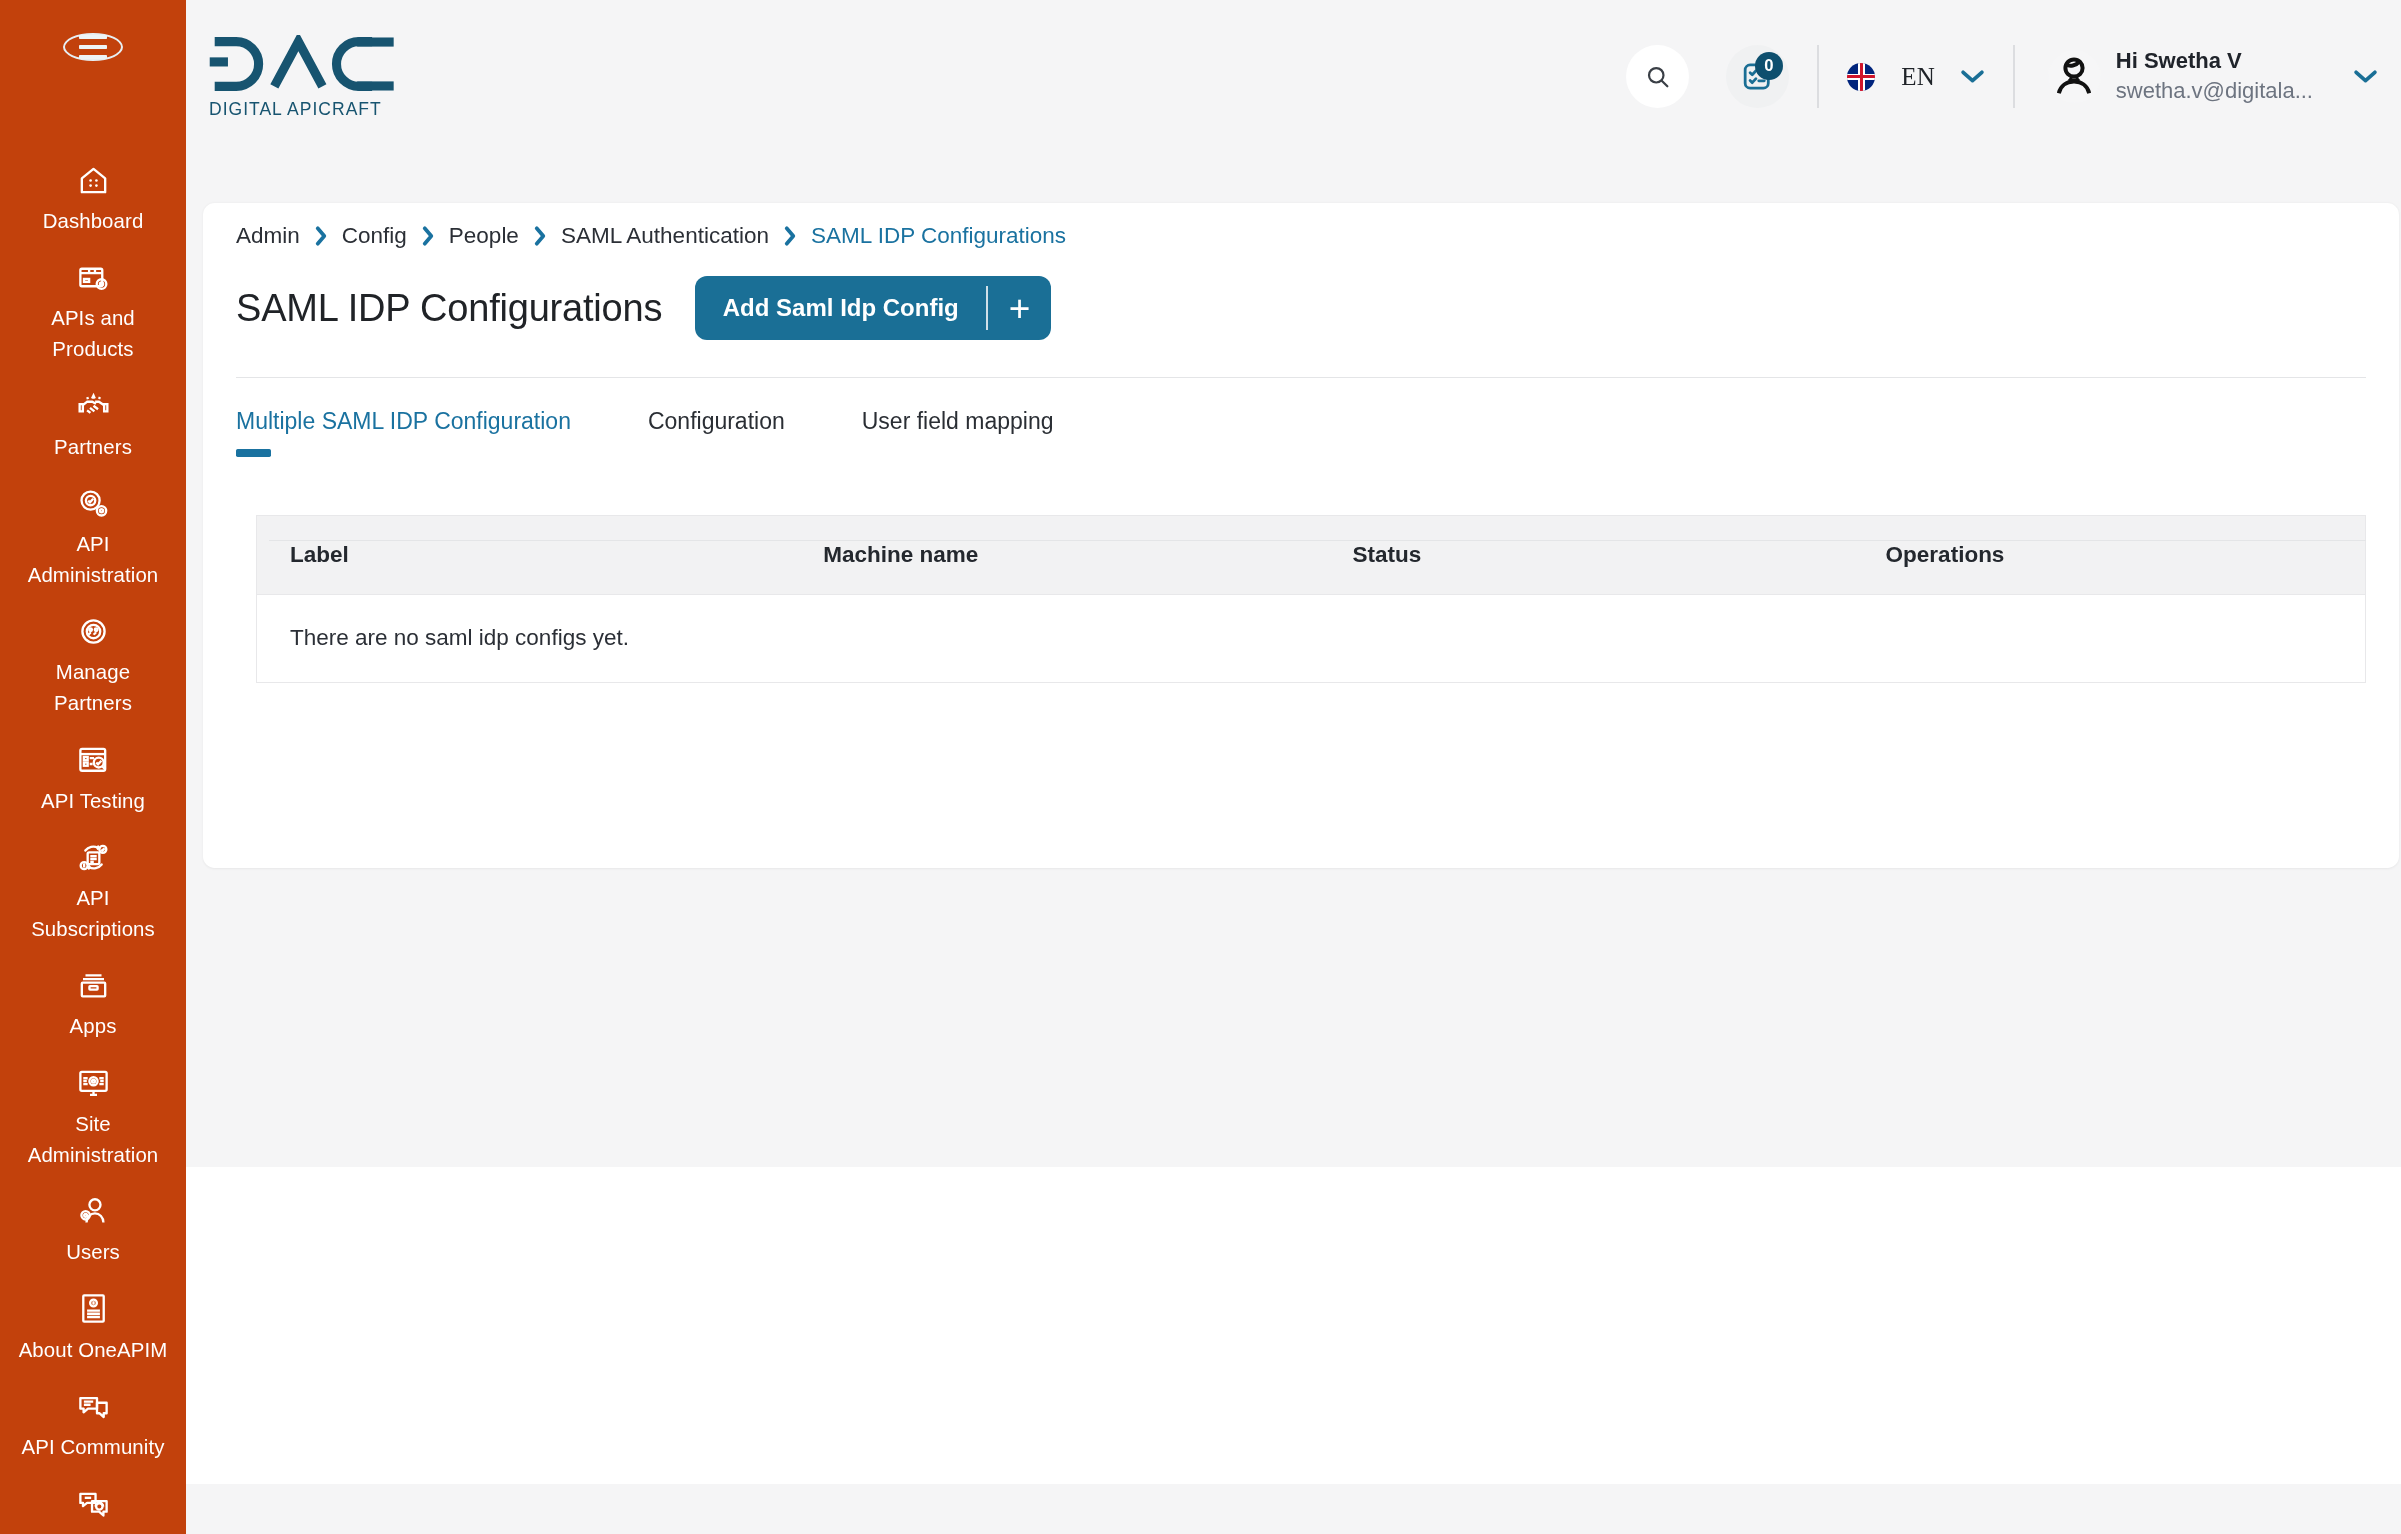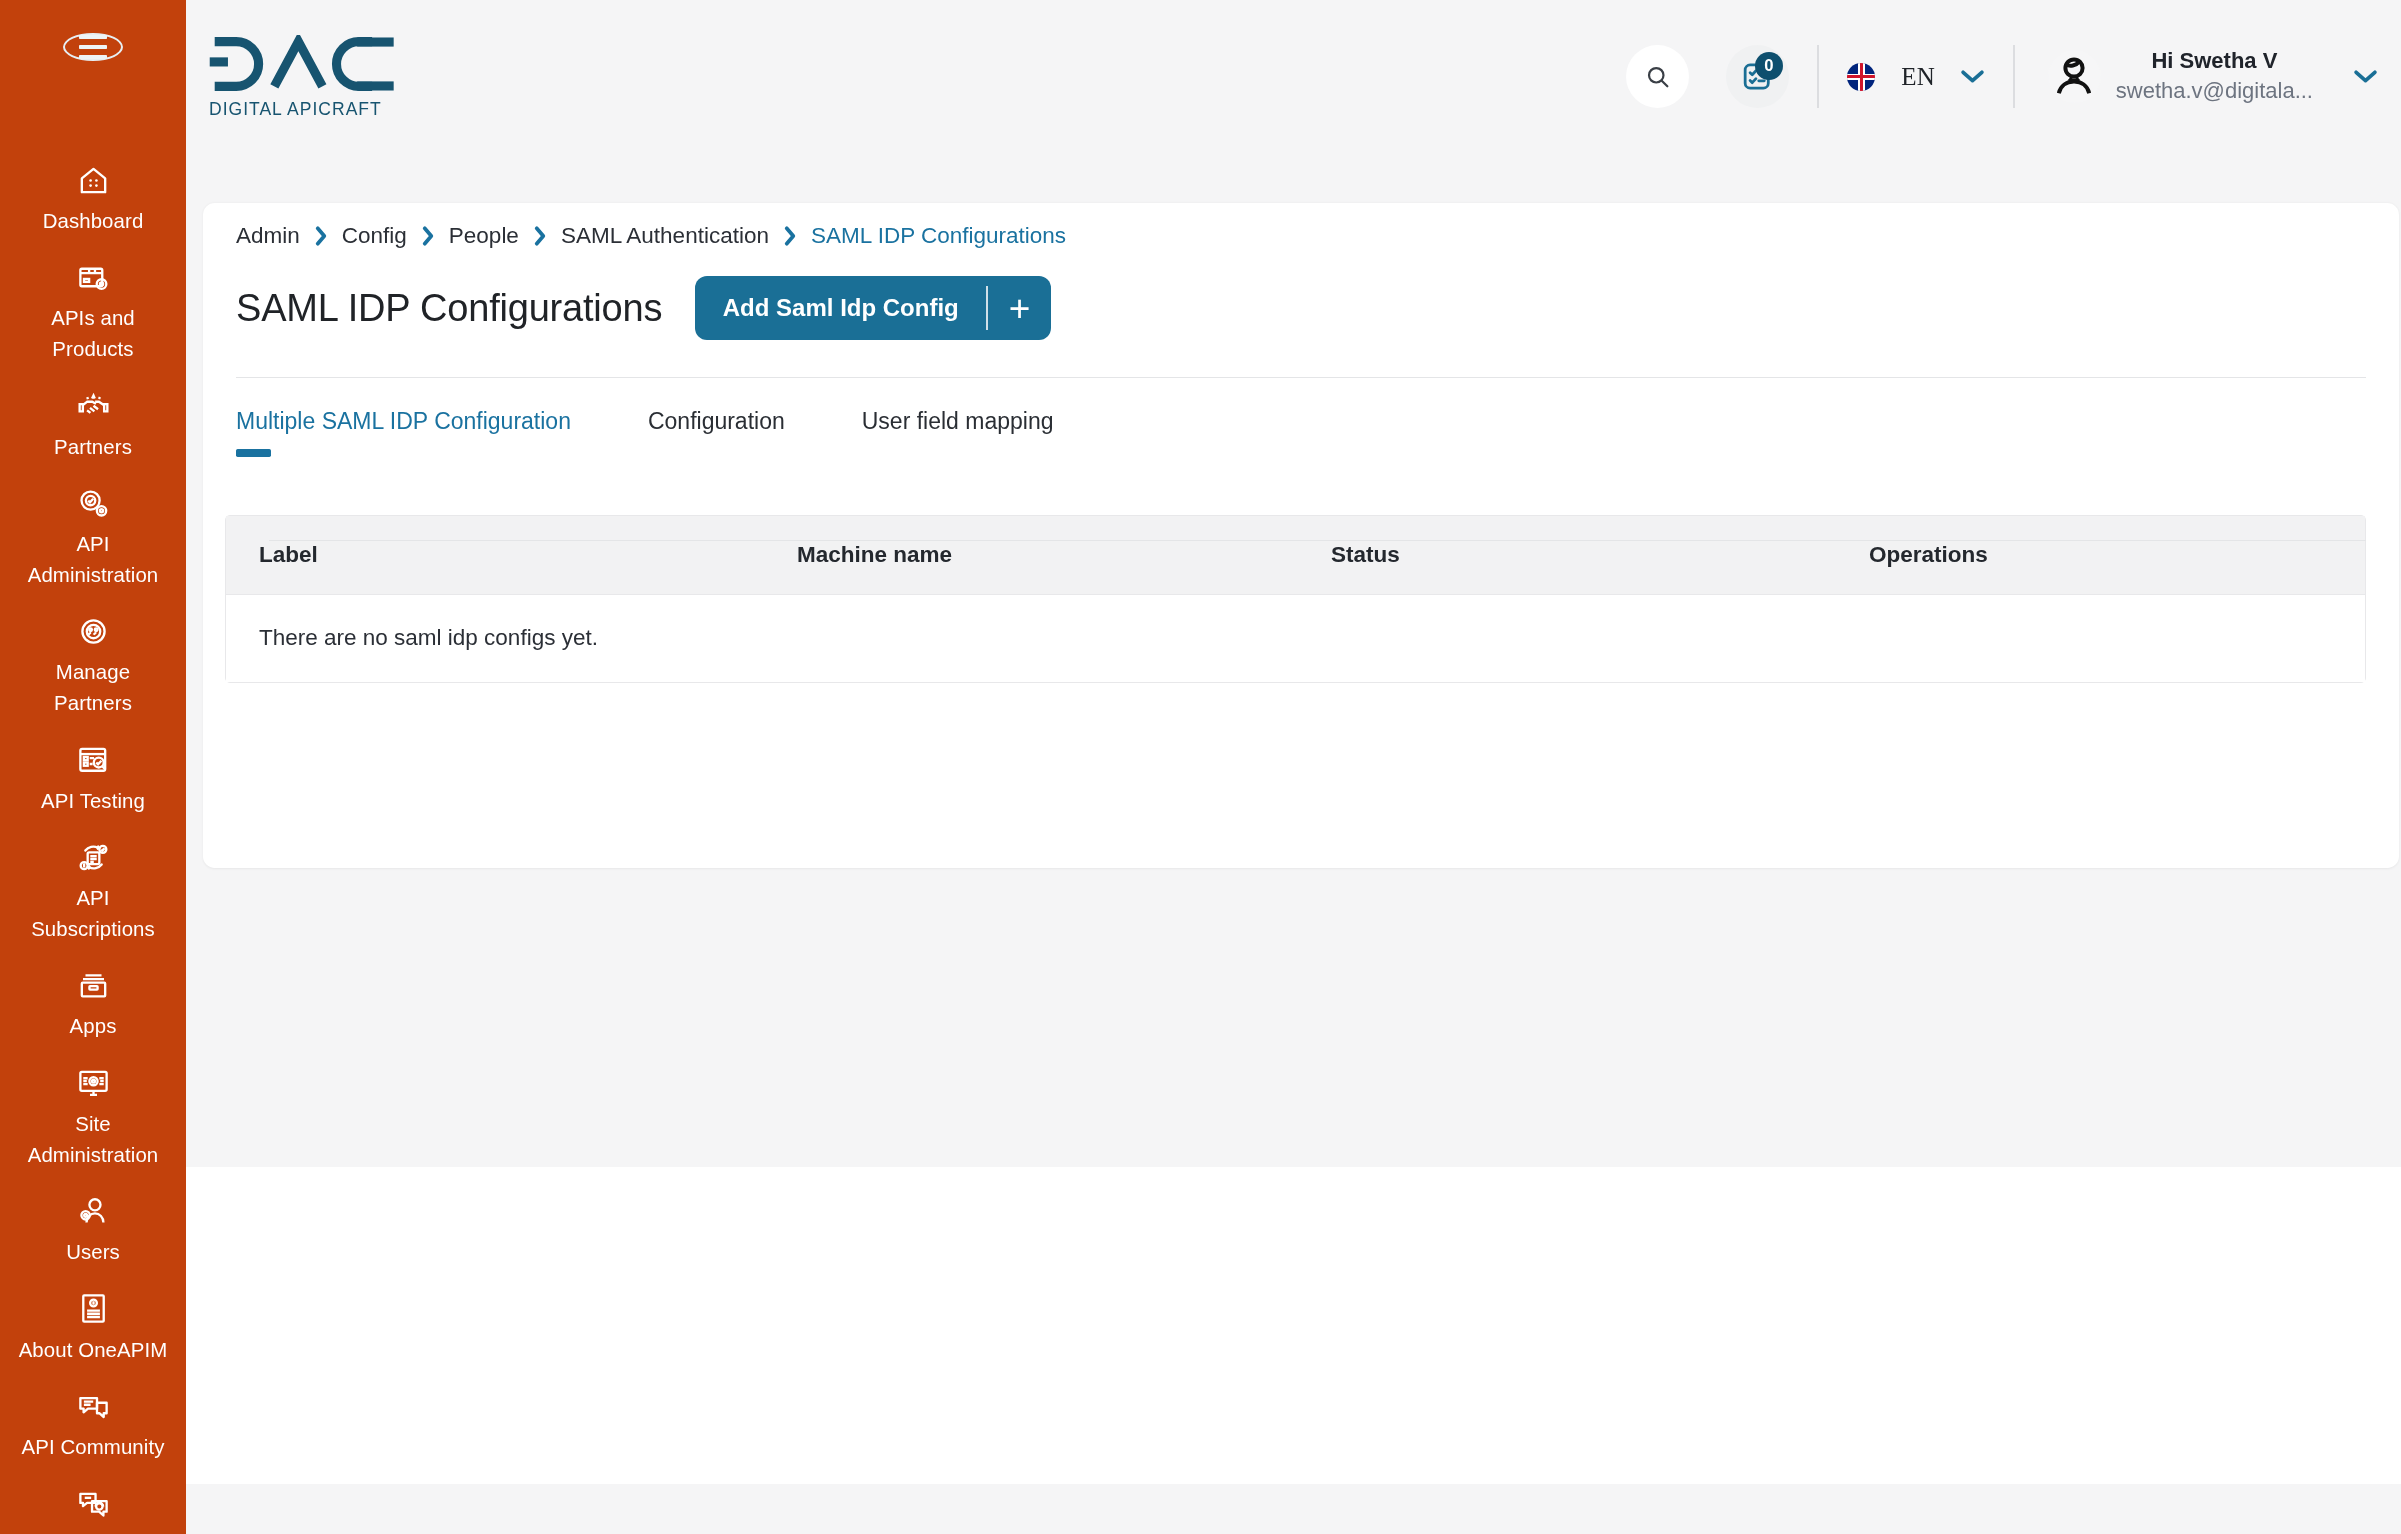"Hi Swetha V" .user-name { text-align: center -> none }
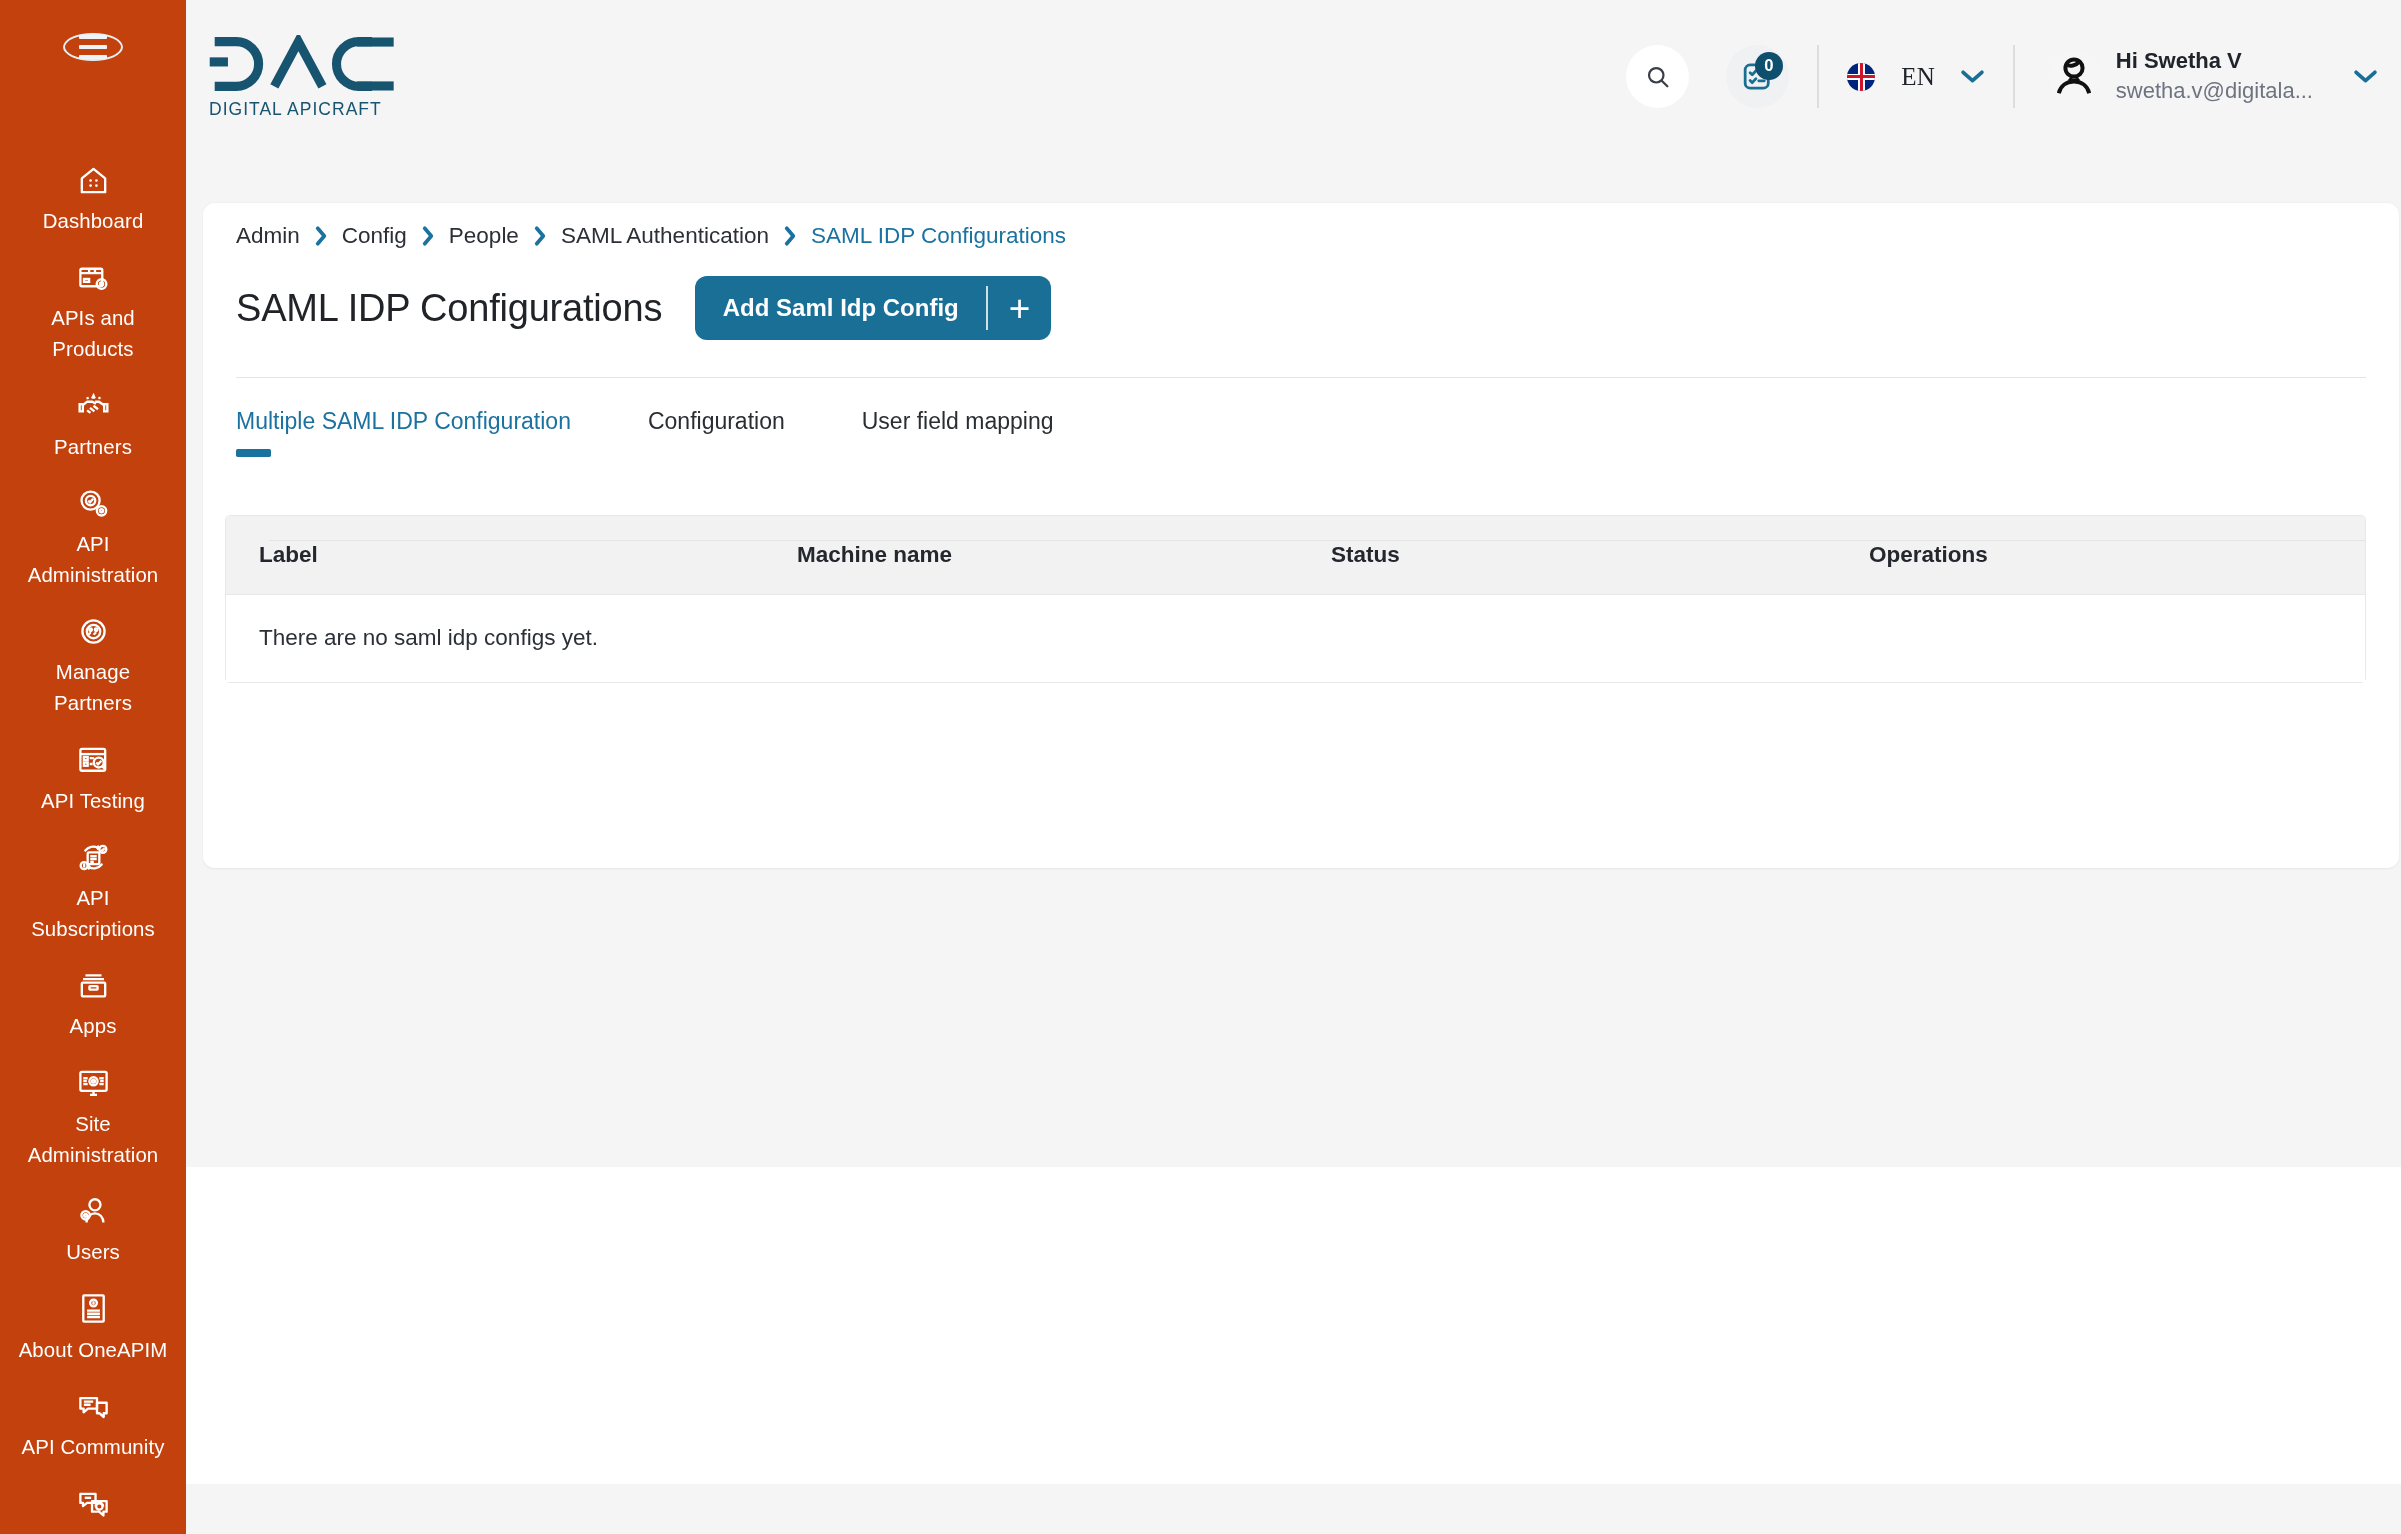"Label" .table { border-radius: 5px -> 0; margin: 58px 33px 0 22px -> 58px 33px 0 53px }
